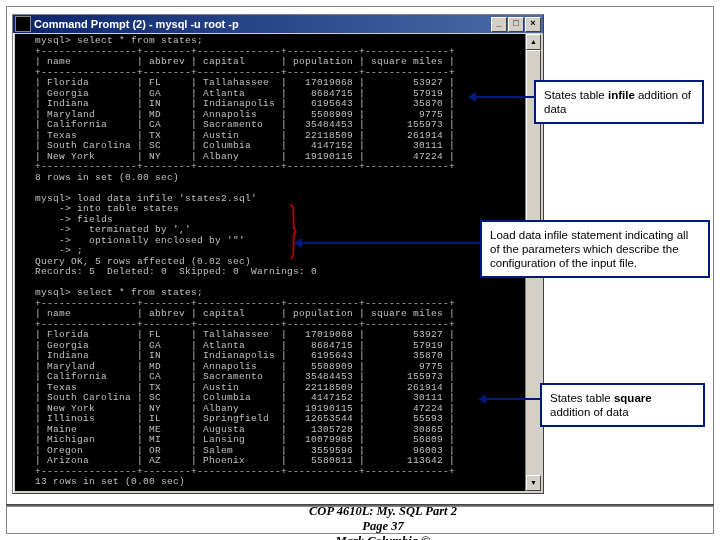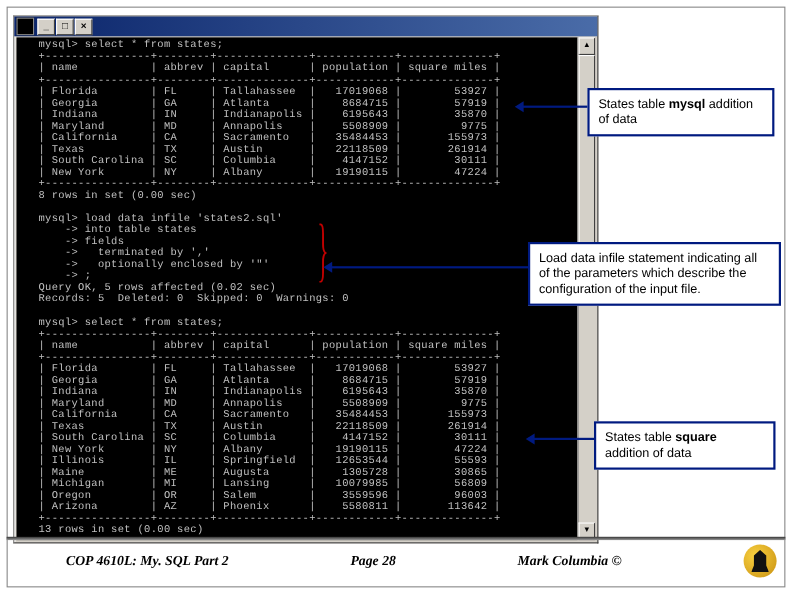"Command Prompt (2) - mysql" div.titlebar-text { html: none -> <div>Command Prompt (2) - mysql -u root -p</div> }
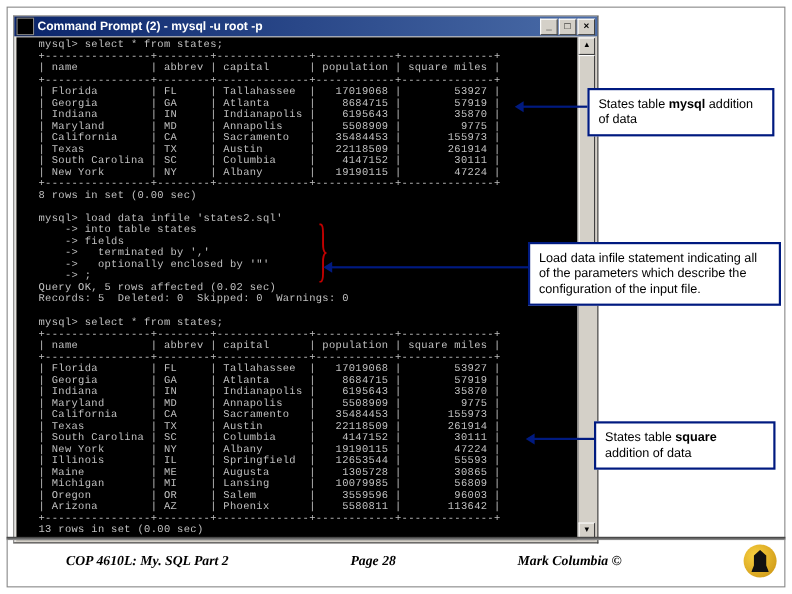"mysql" b { text: mysql -> infile }
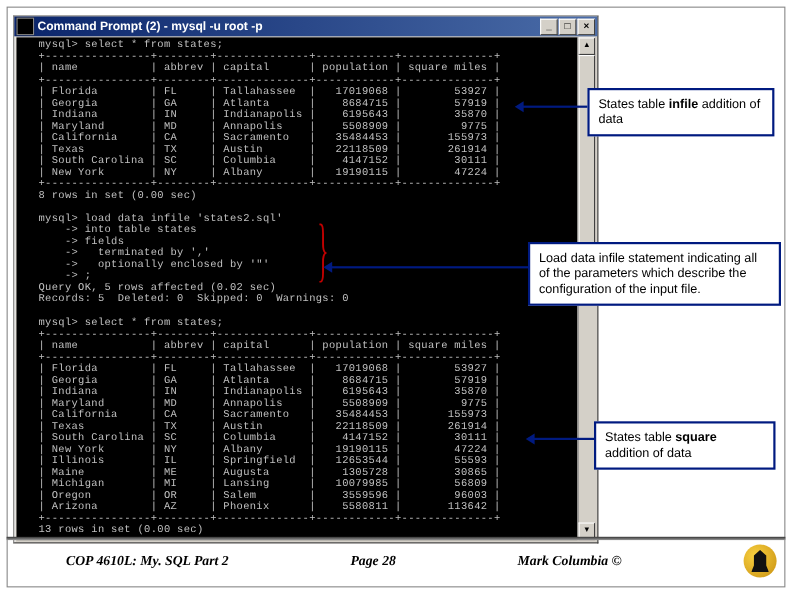"COP 4610L: My. SQL Part" .footer { flex-direction: none -> column; height: 44px -> 28px }
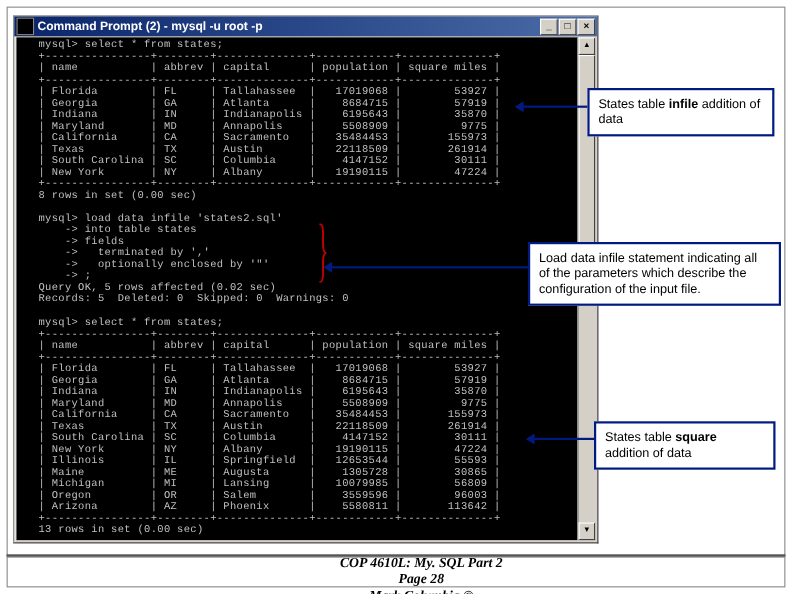"Page 28" span.footer-text { text: 28 -> 37 }
